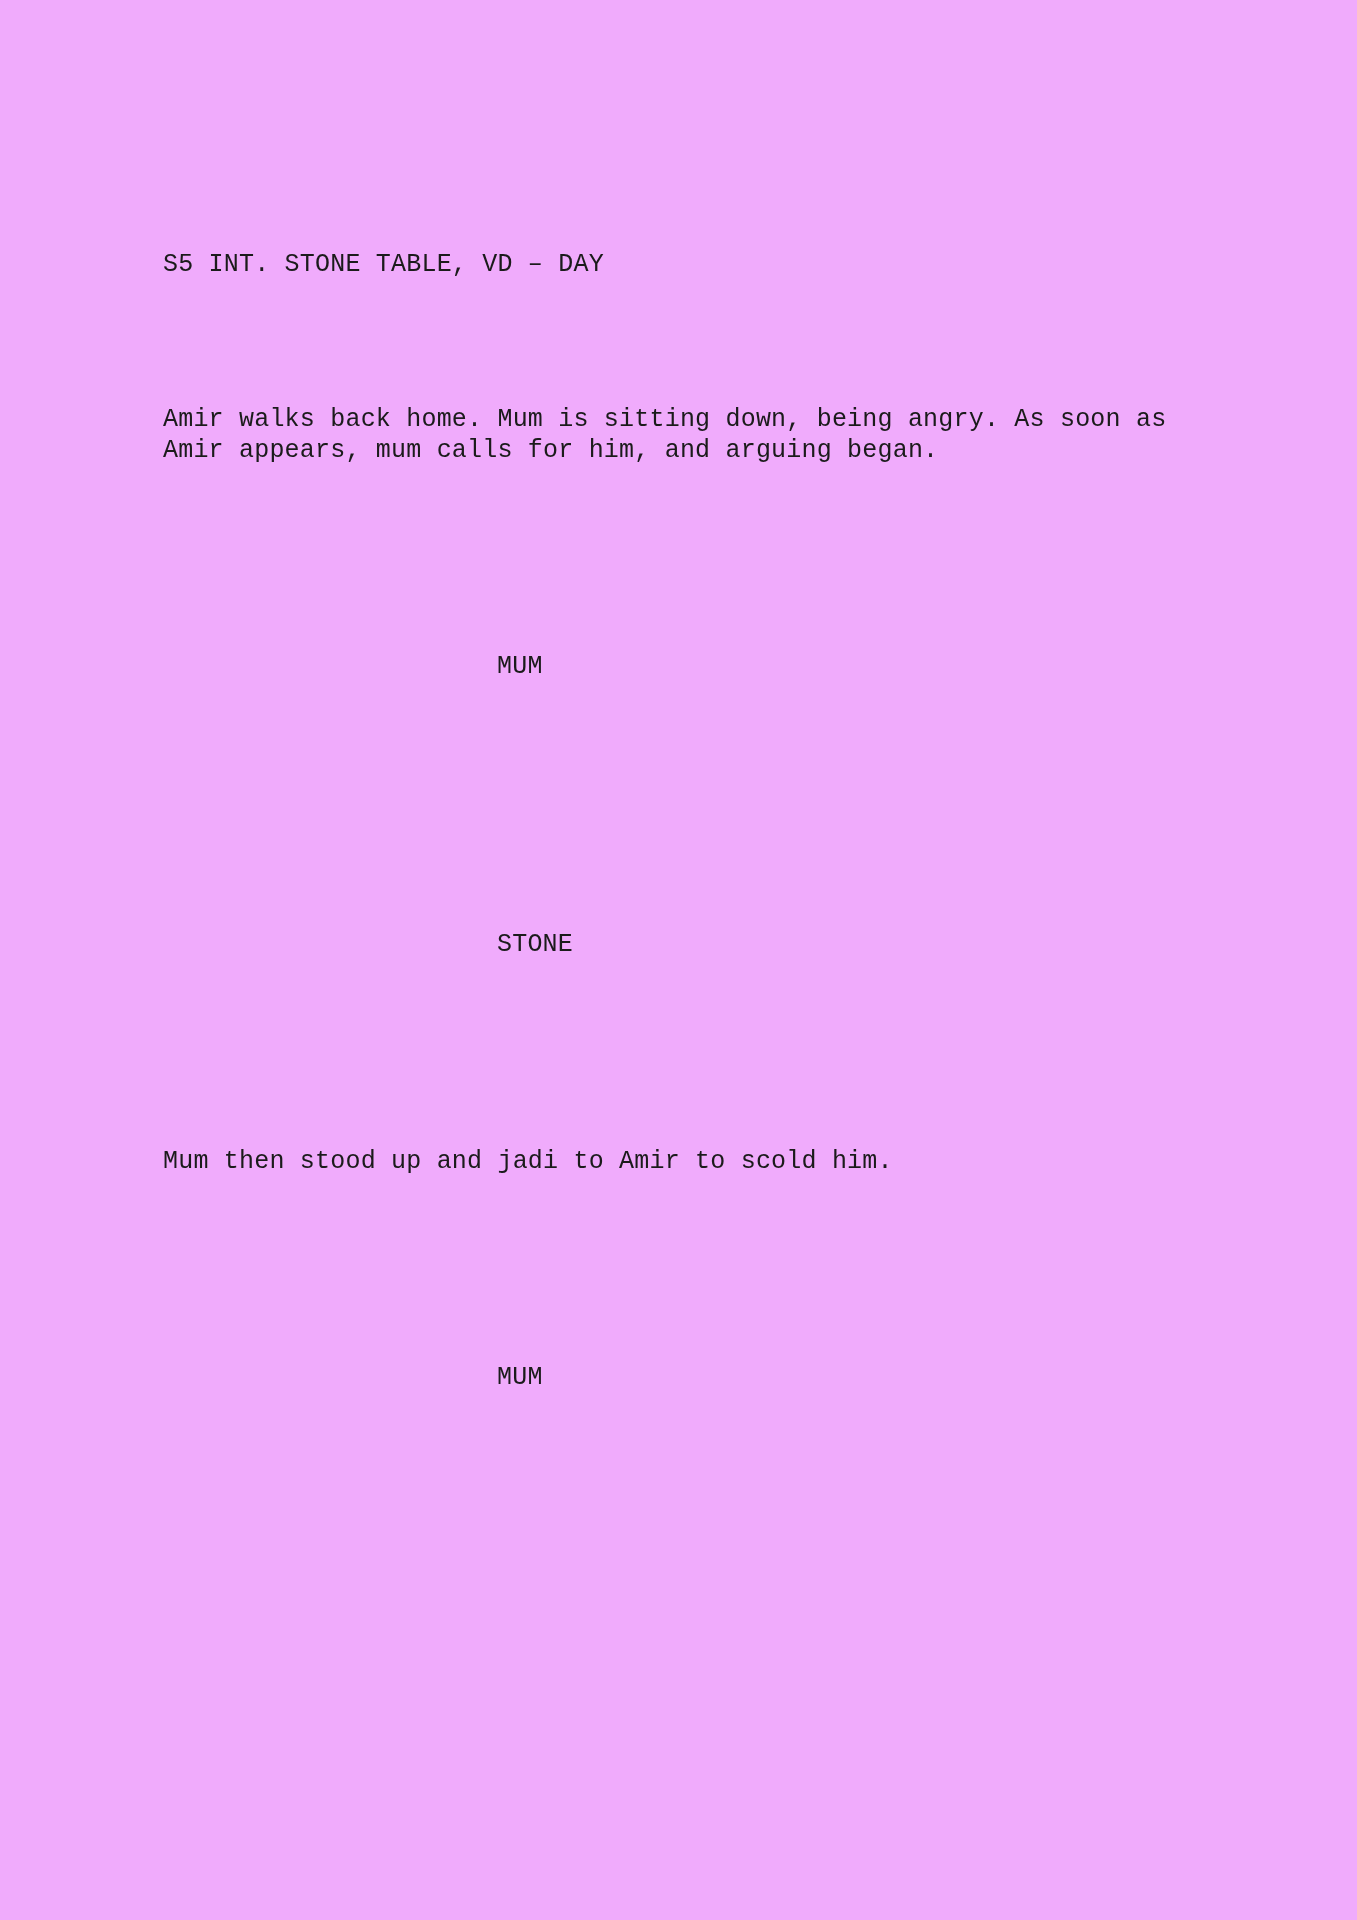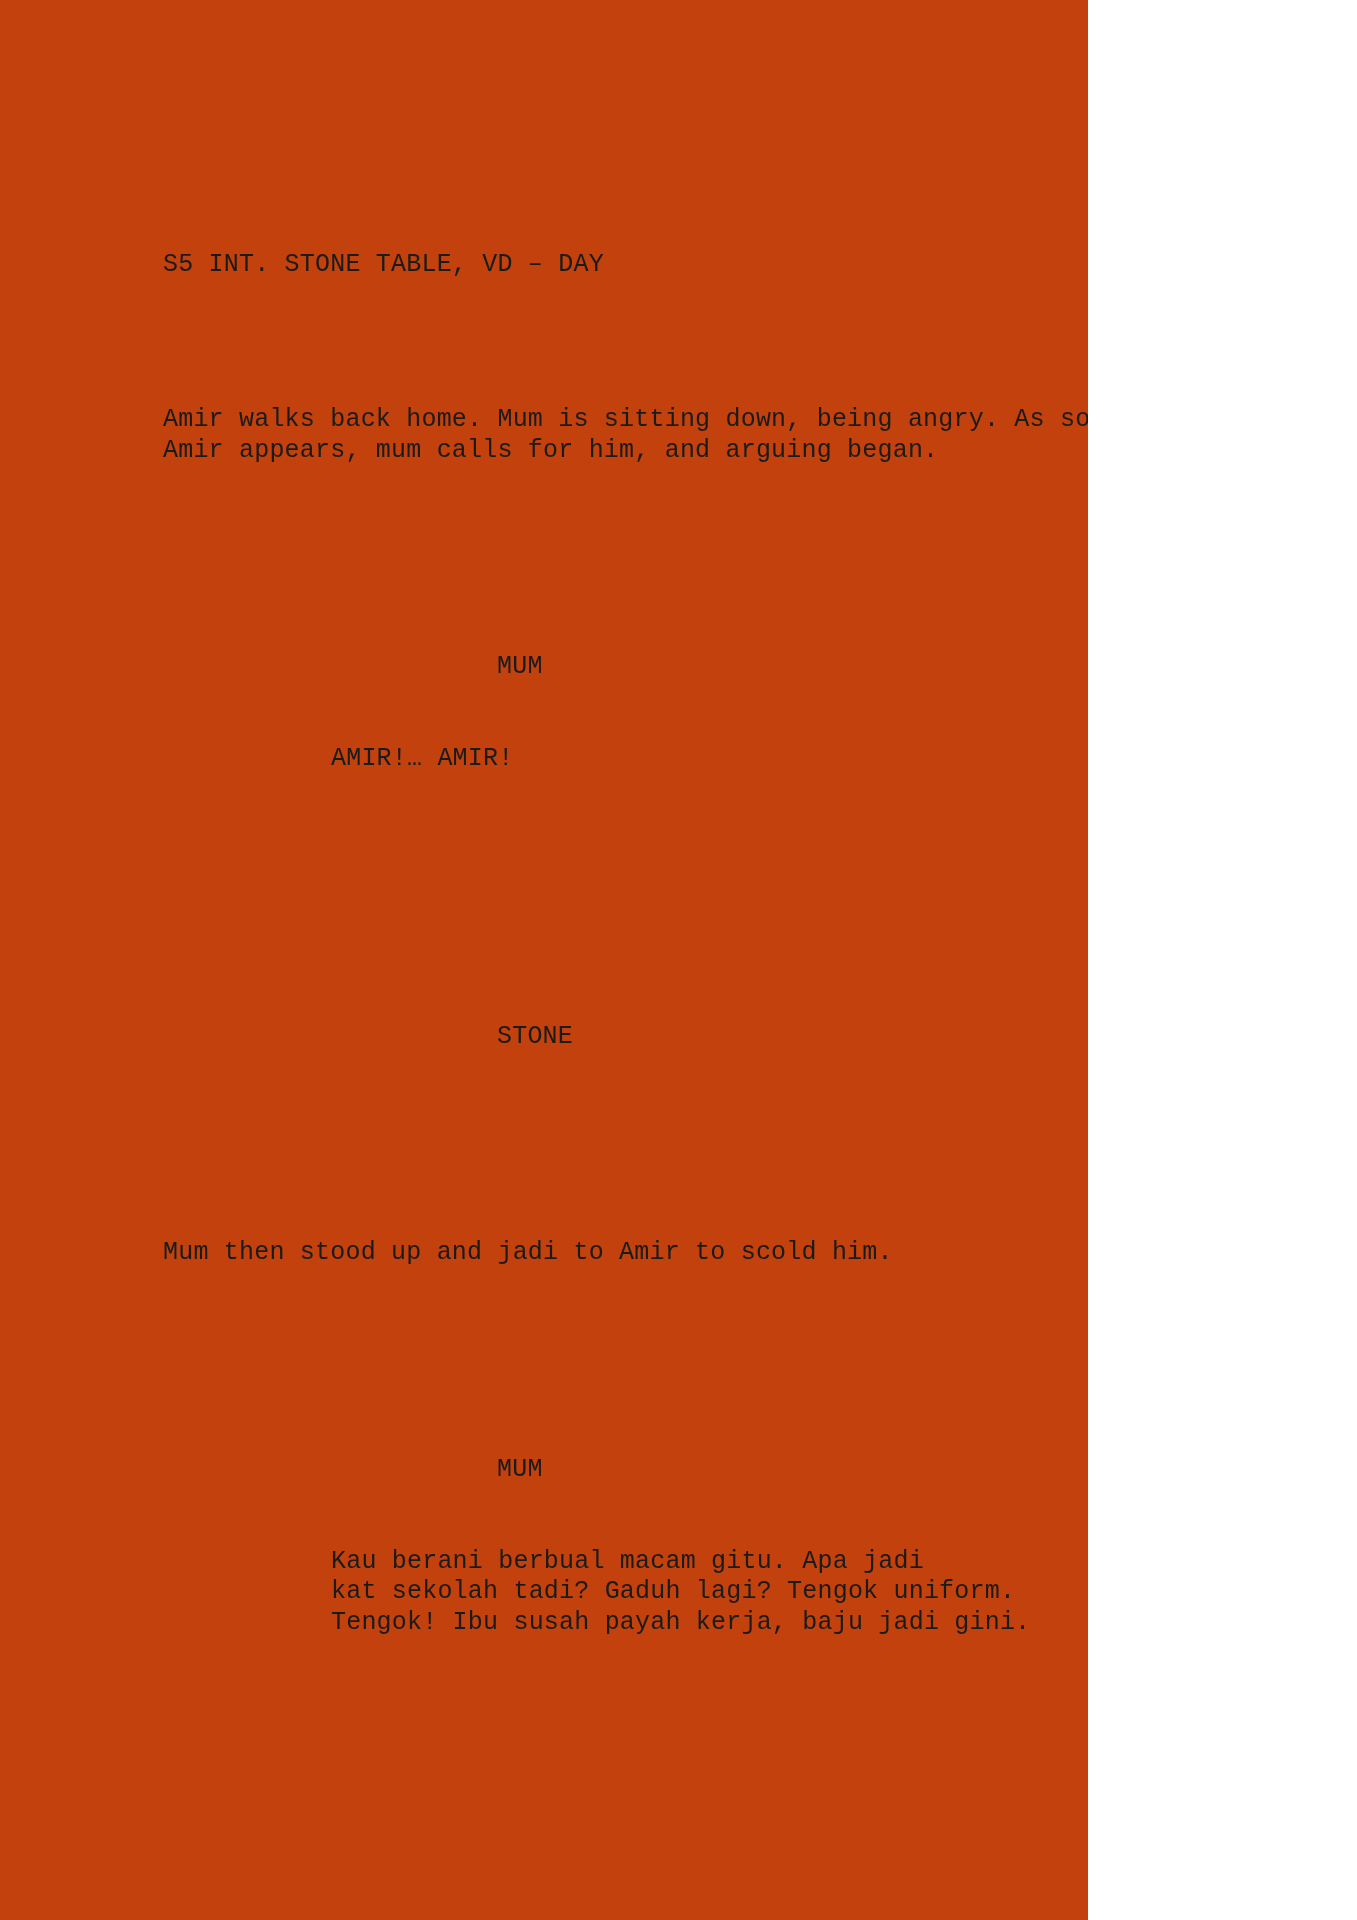"S5 INT. STONE TABLE, VD" .page { background: #c2410c -> #f0abfc; width: 1088px -> 1357px }
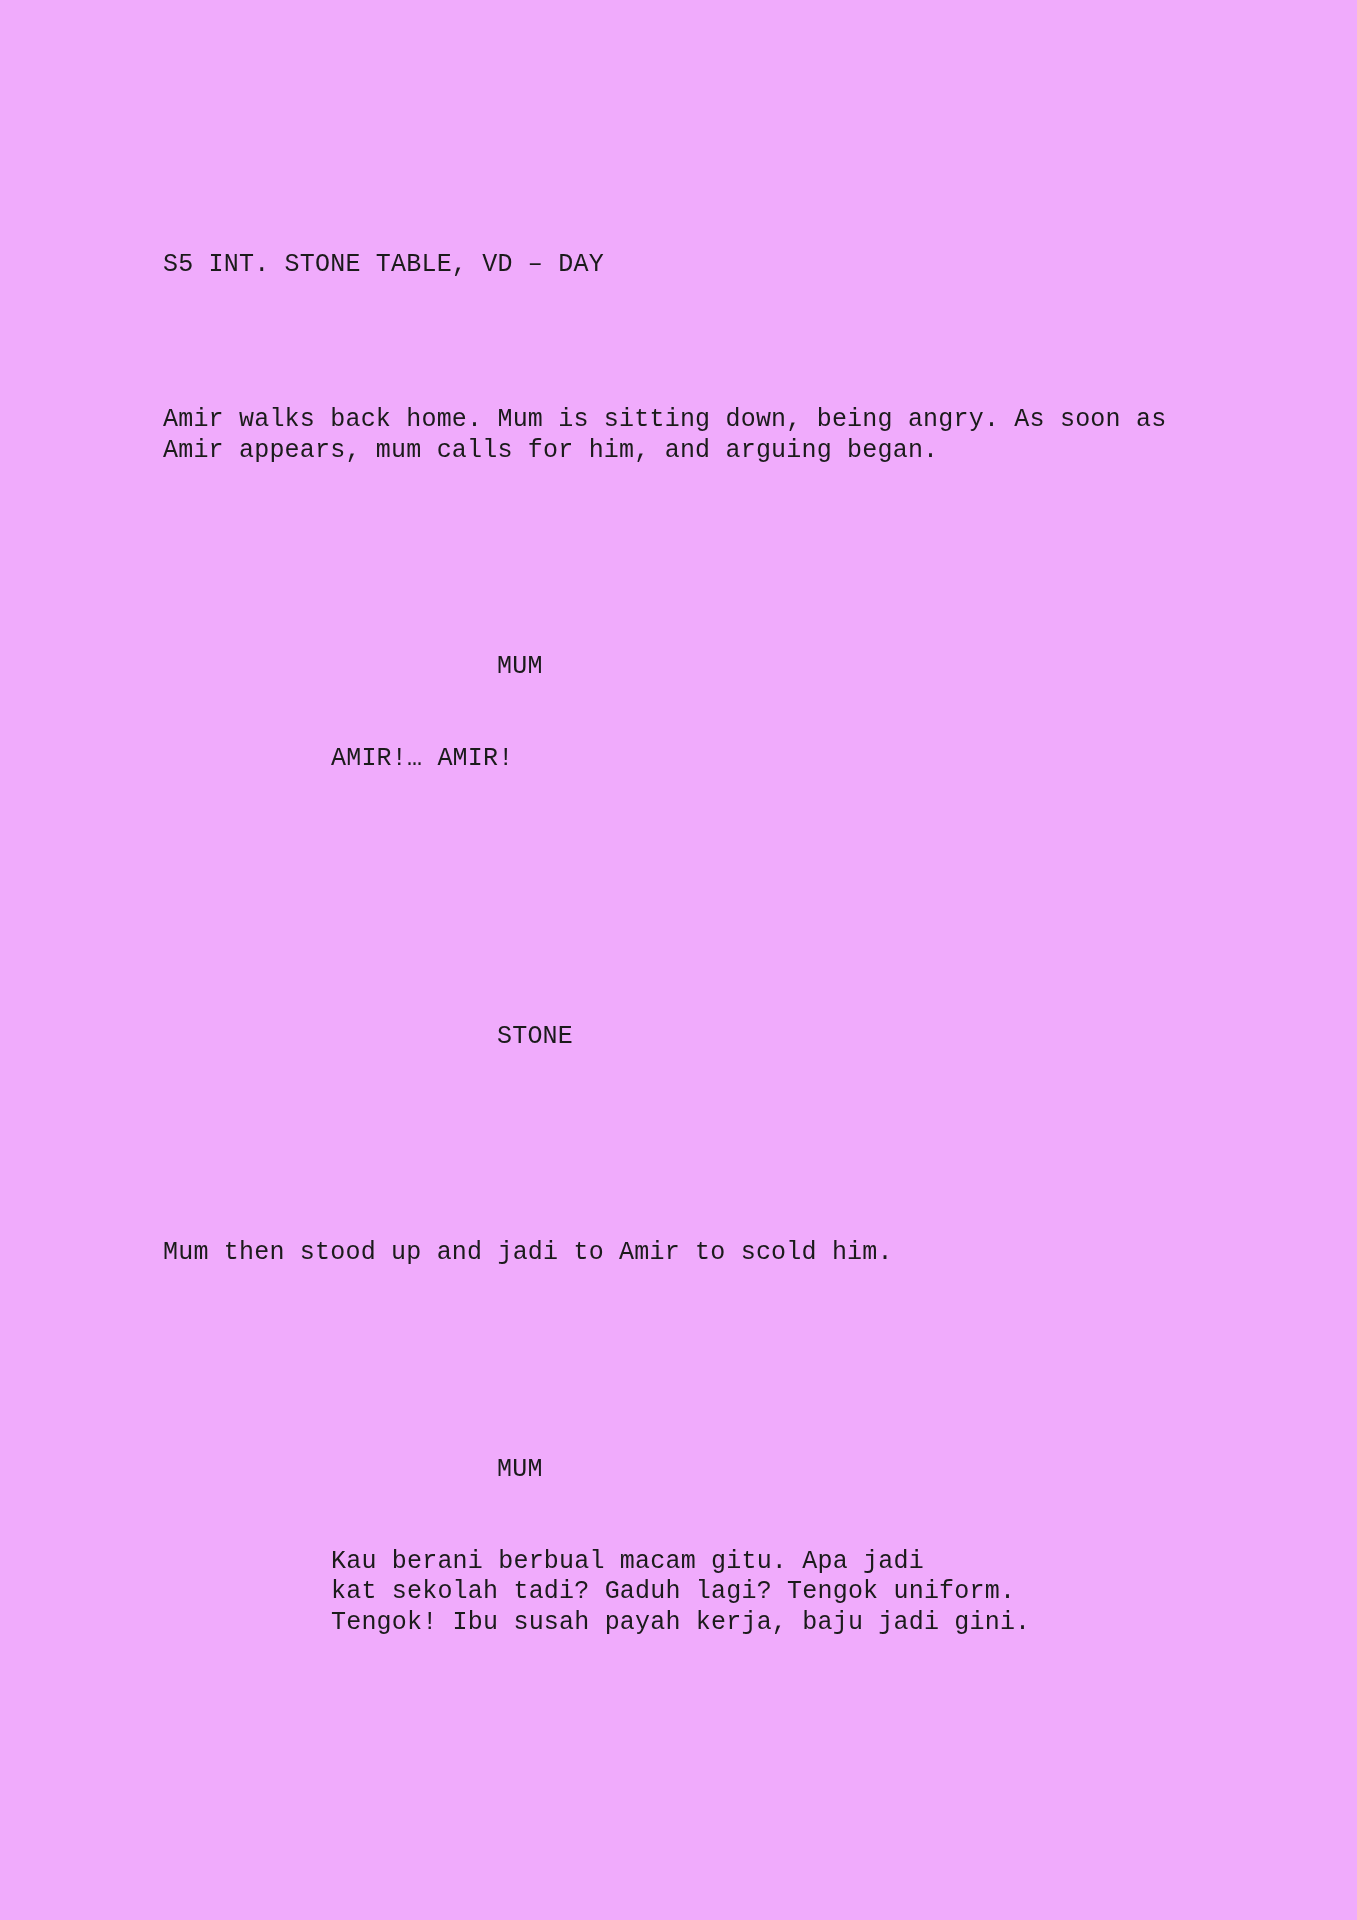"AMIR!… AMIR!" div.dialogue { html: <div>AMIR!… AMIR!</div> -> none }
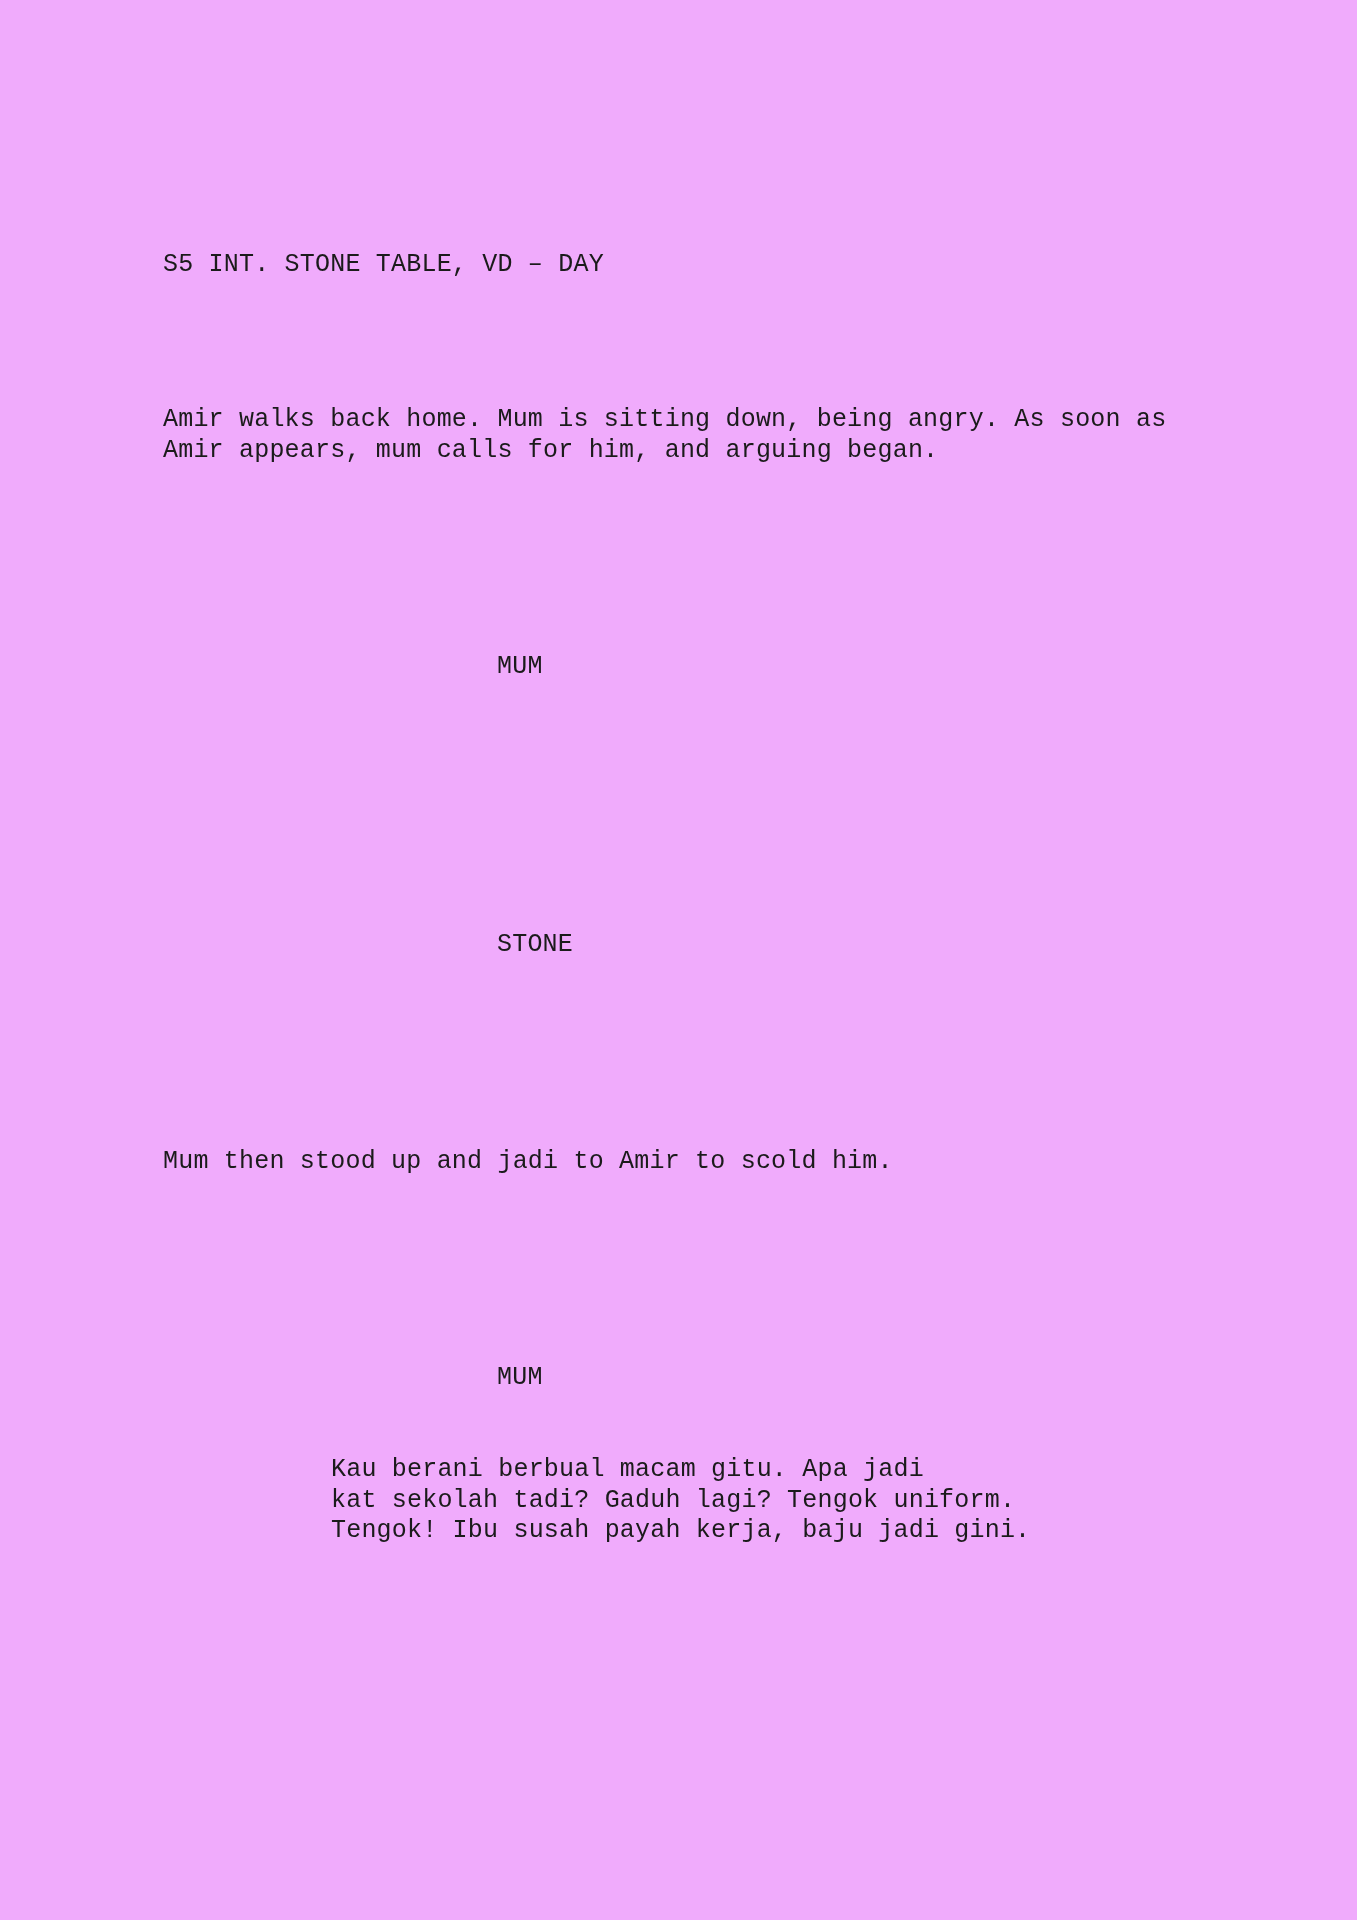"Kau berani berbual macam gitu." div.dialogue { html: <div>Kau berani berbual macam gitu. Apa jadi kat sekolah tadi? Gaduh lagi? Tengok uniform. Tengok! Ibu susah payah kerja, baju jadi gini.</div> -> none }
